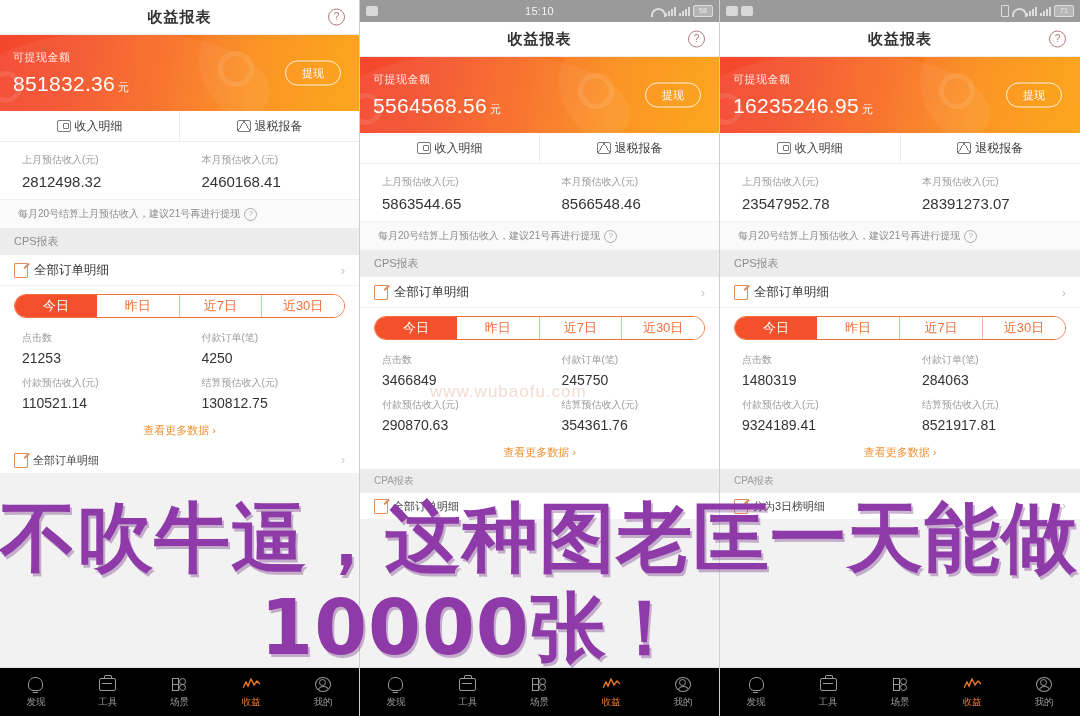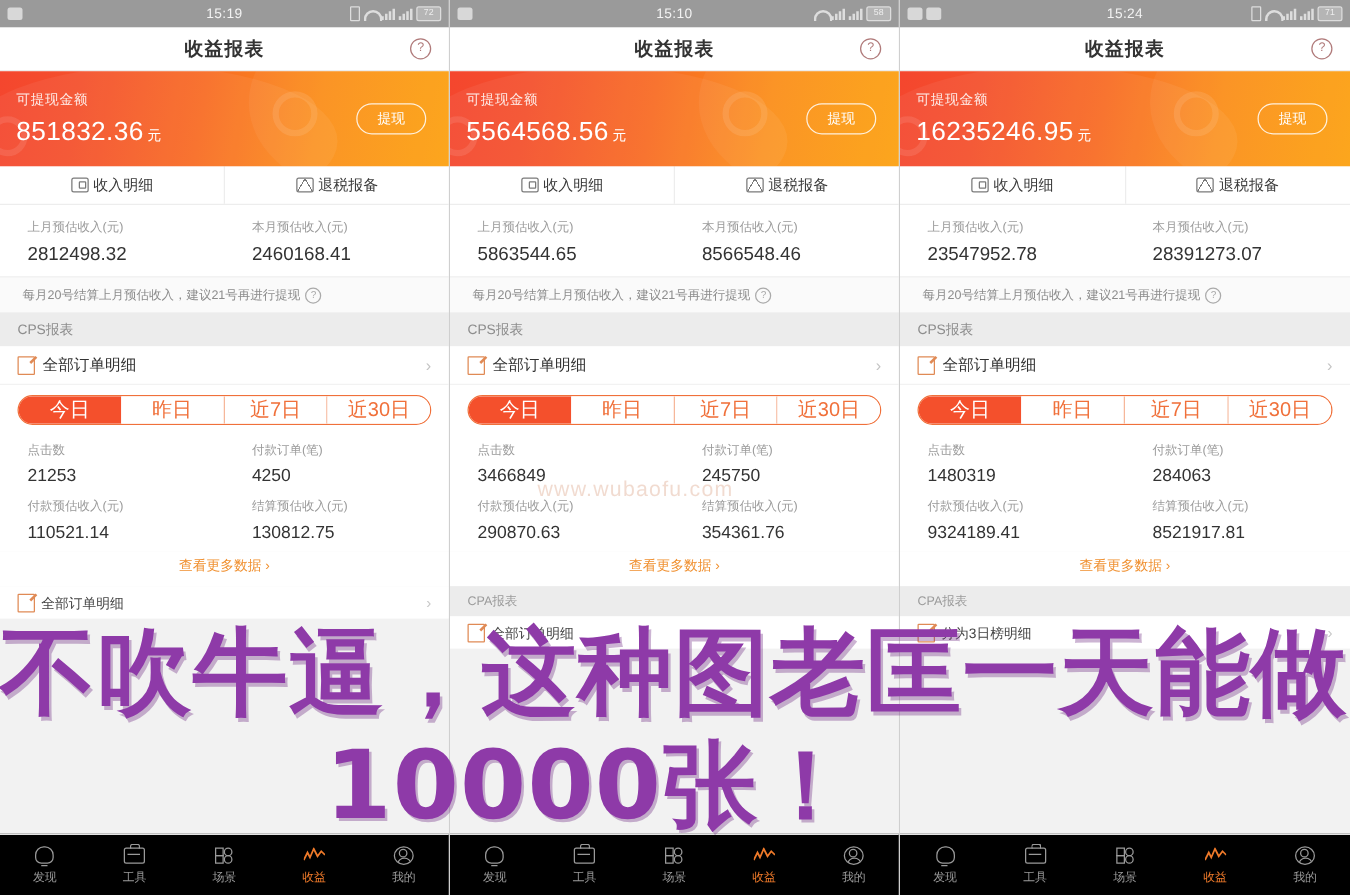"15:19" div.statusbar { html: <div> <div> <span></span> </div> <div>15:19</div> <div> <span></span> <span></span> <span> <i></i> <i></i> <i></i> <i></i> </span> <span> <i></i> <i></i> <i></i> <i></i> </span> <span>72</span> </div> </div> -> none }
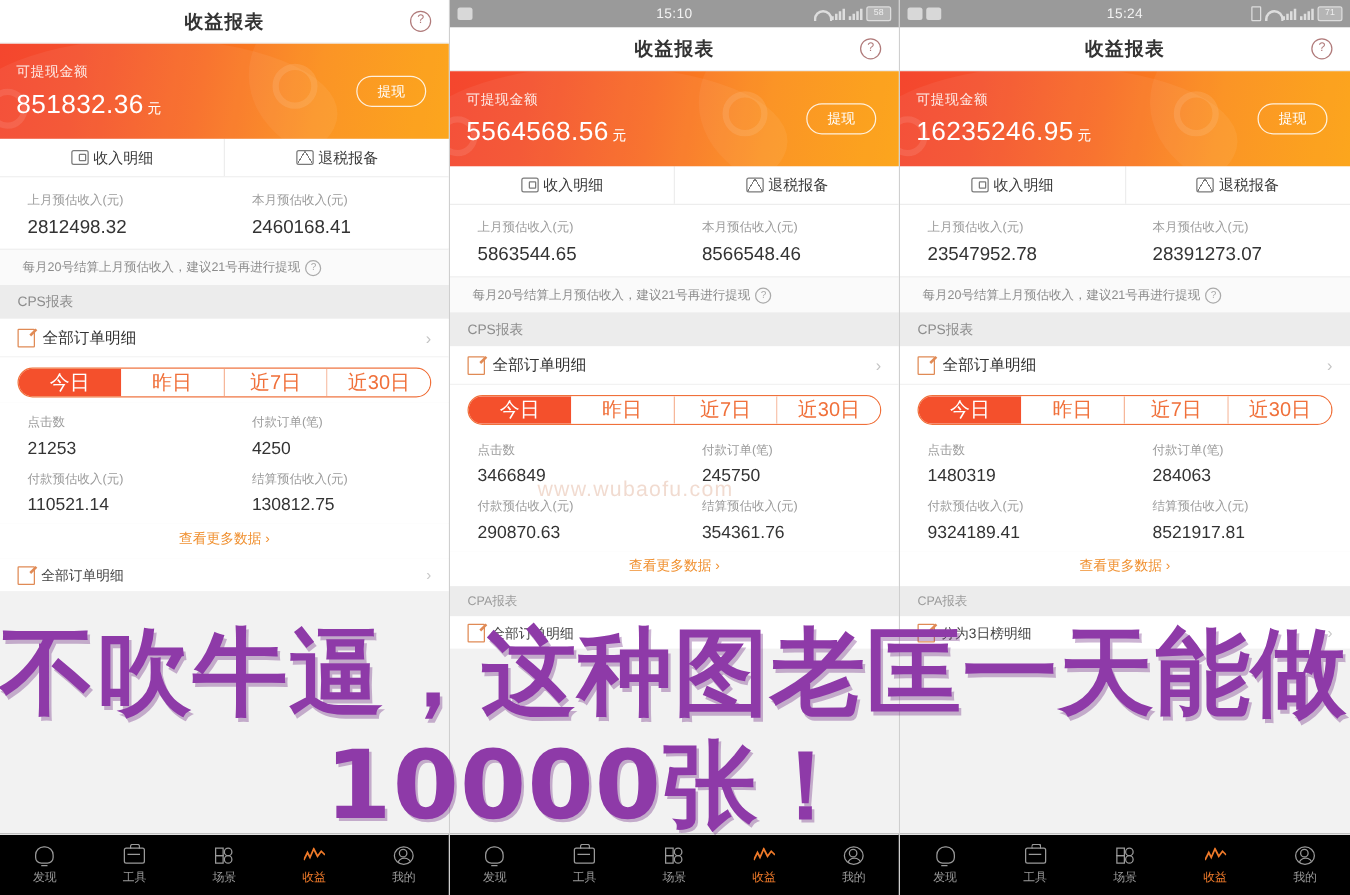"15:24" div.sb-time { html: <div>15:24</div> -> none }
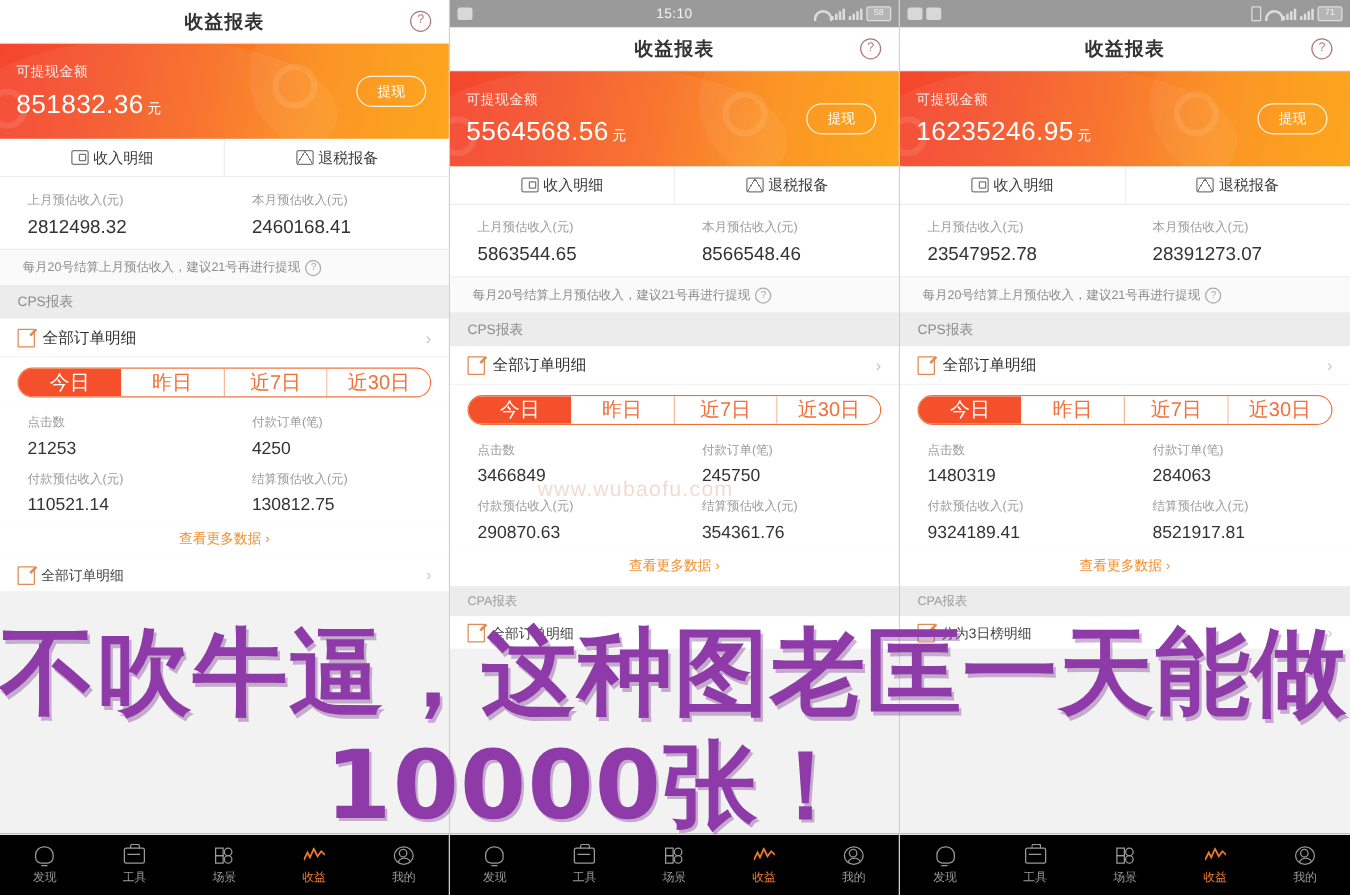"今日" .seg div { font-size: 16px -> 13px }
